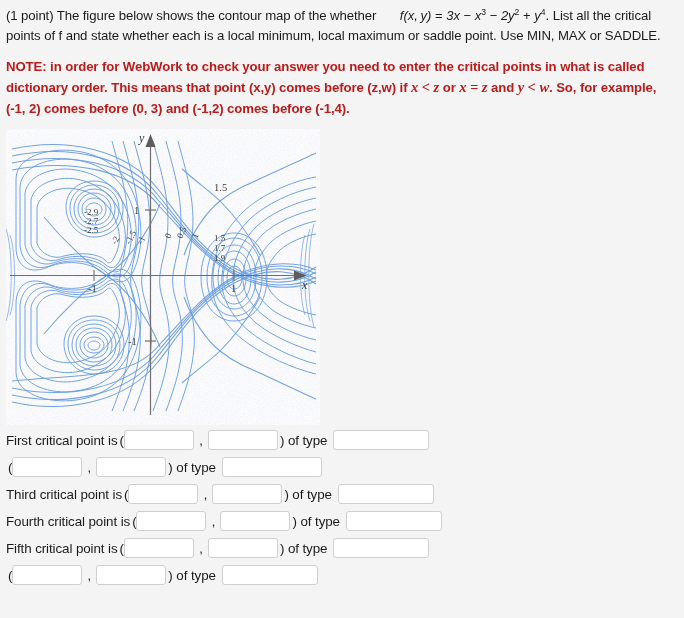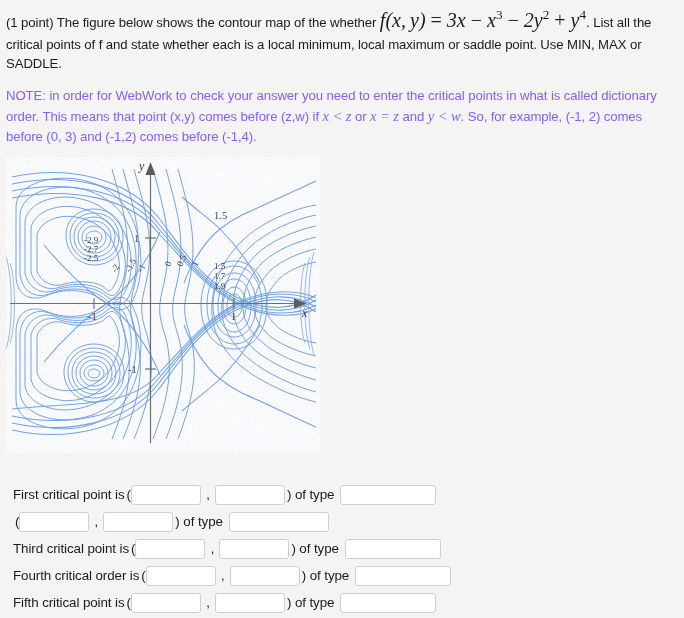"f(x, y) = 3x −" .mth { font-family: Liberation Serif, serif -> Liberation Sans, sans-serif; font-size: 20px -> 13px; margin-left: none -> 20px }
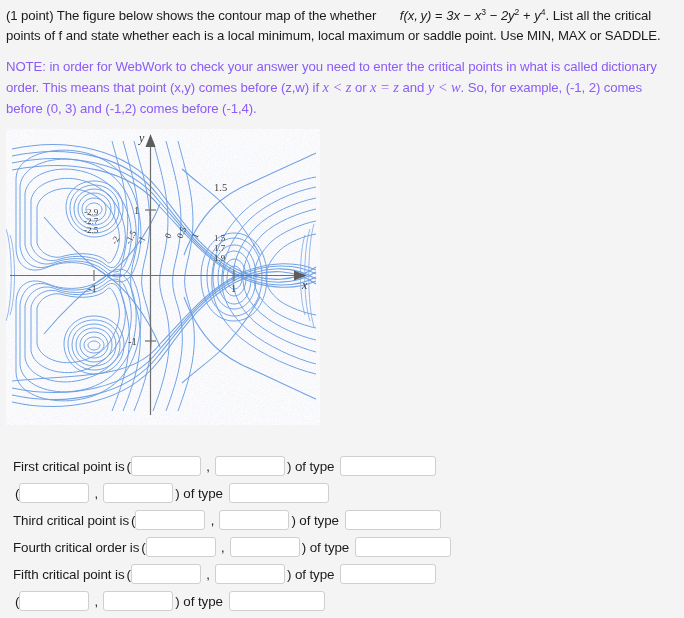"NOTE: in order for WebWork" .note { color: #8b5cf6 -> #b91c1c; font-weight: none -> bold }
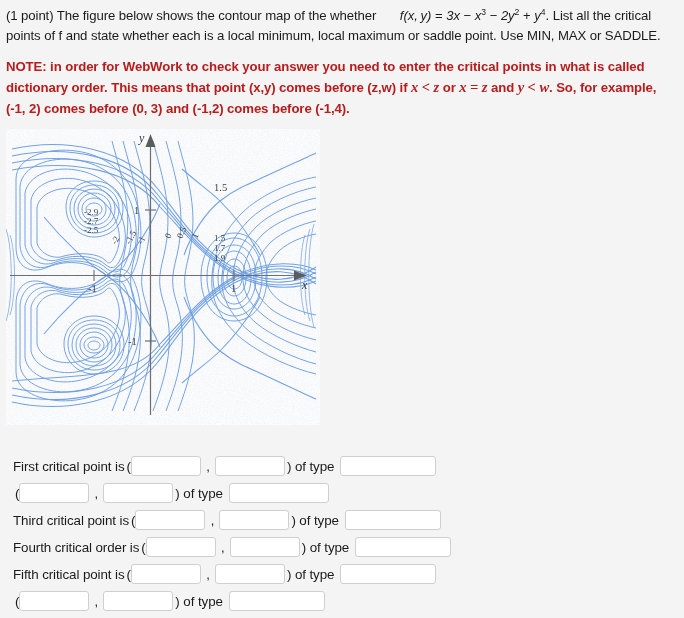"First critical point is" #answers { margin-top: 28px -> 2px; padding-left: 13px -> 6px }
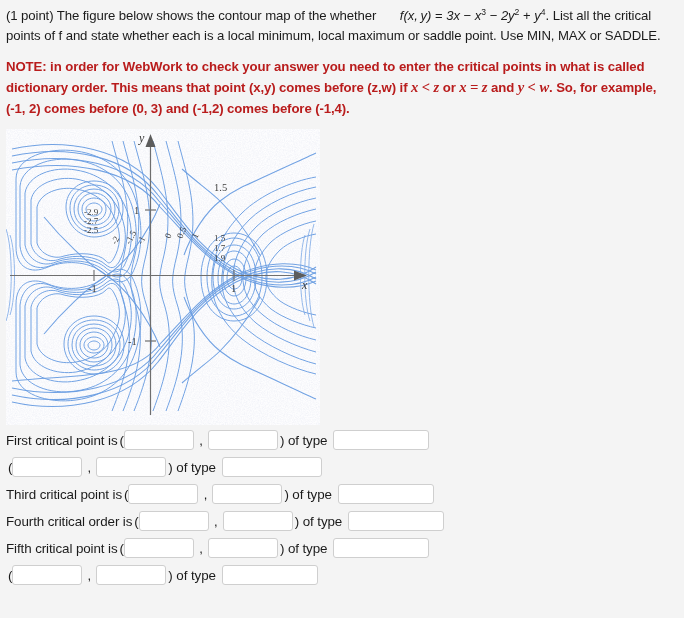"Fourth critical order is" span.lbl { text: order -> point }
